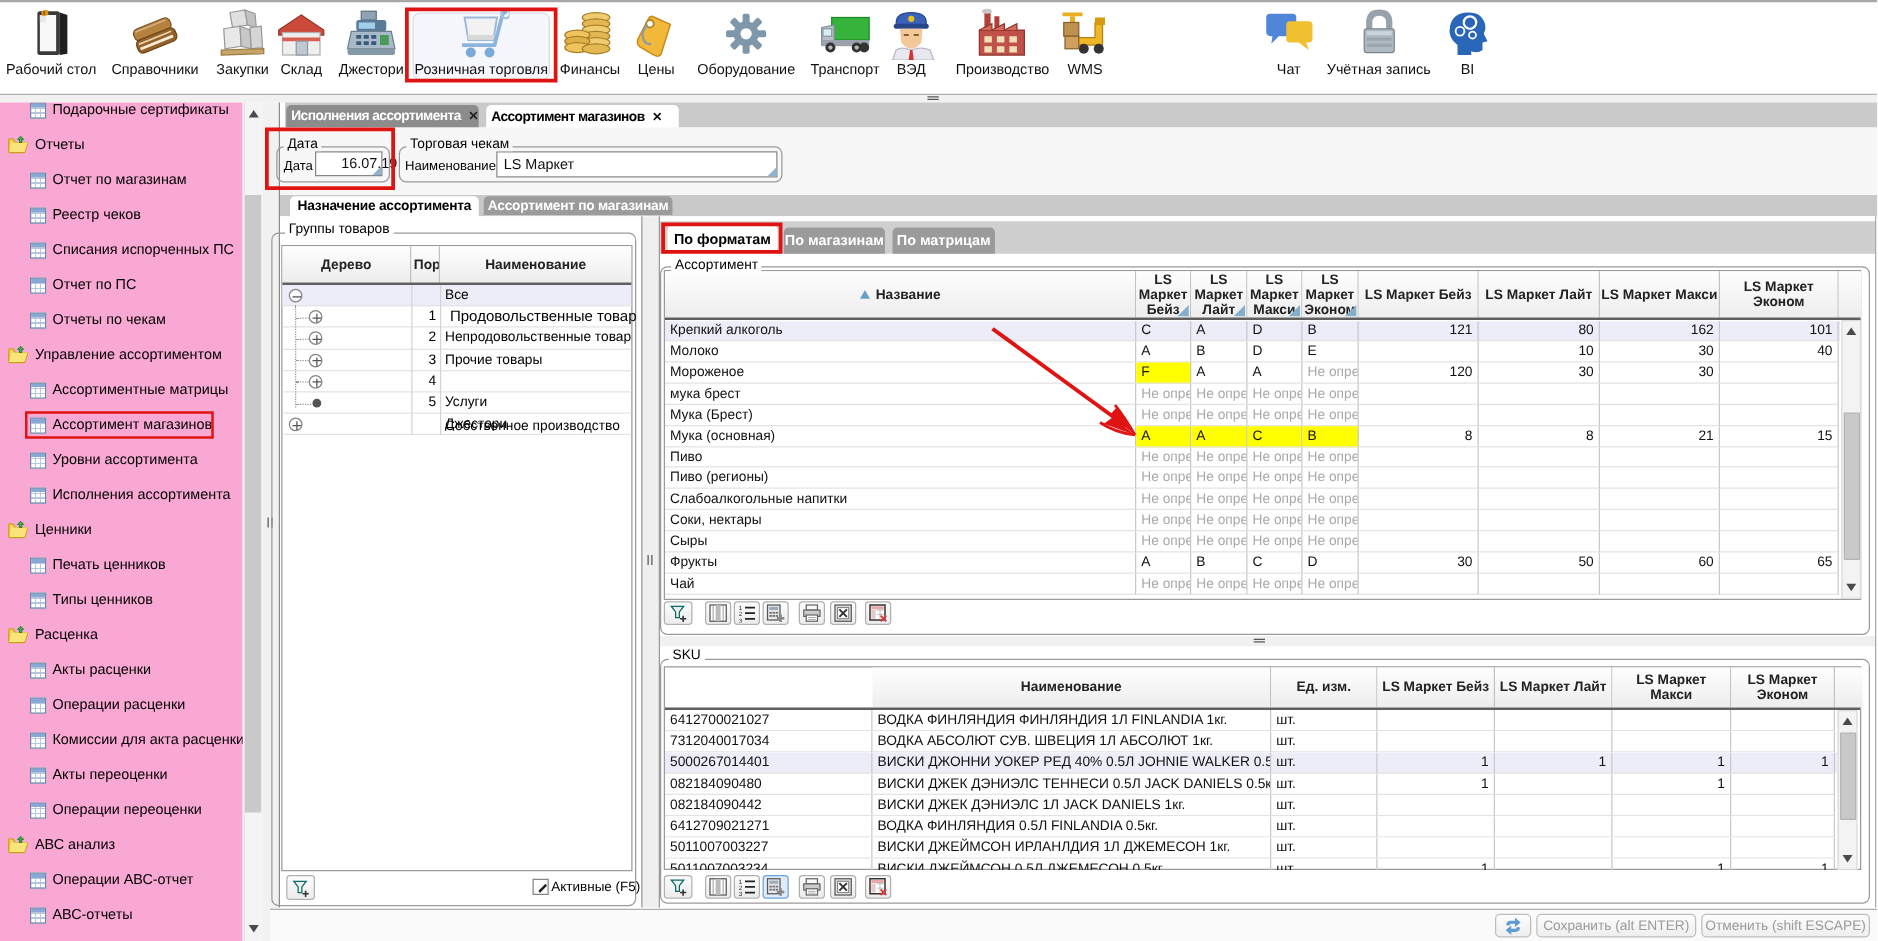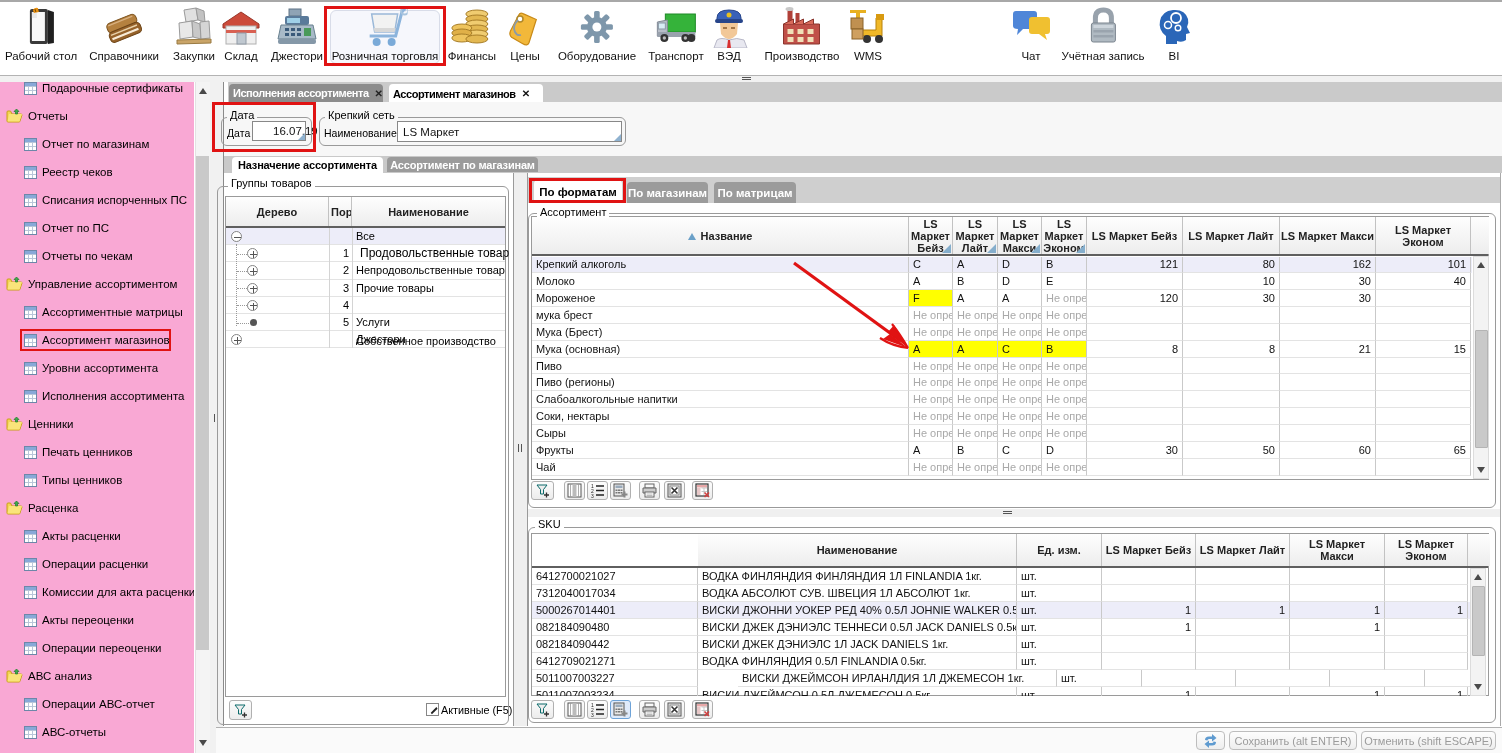"Крепкий сеть" div.leg { text: Крепкий сеть -> Торговая чекам }
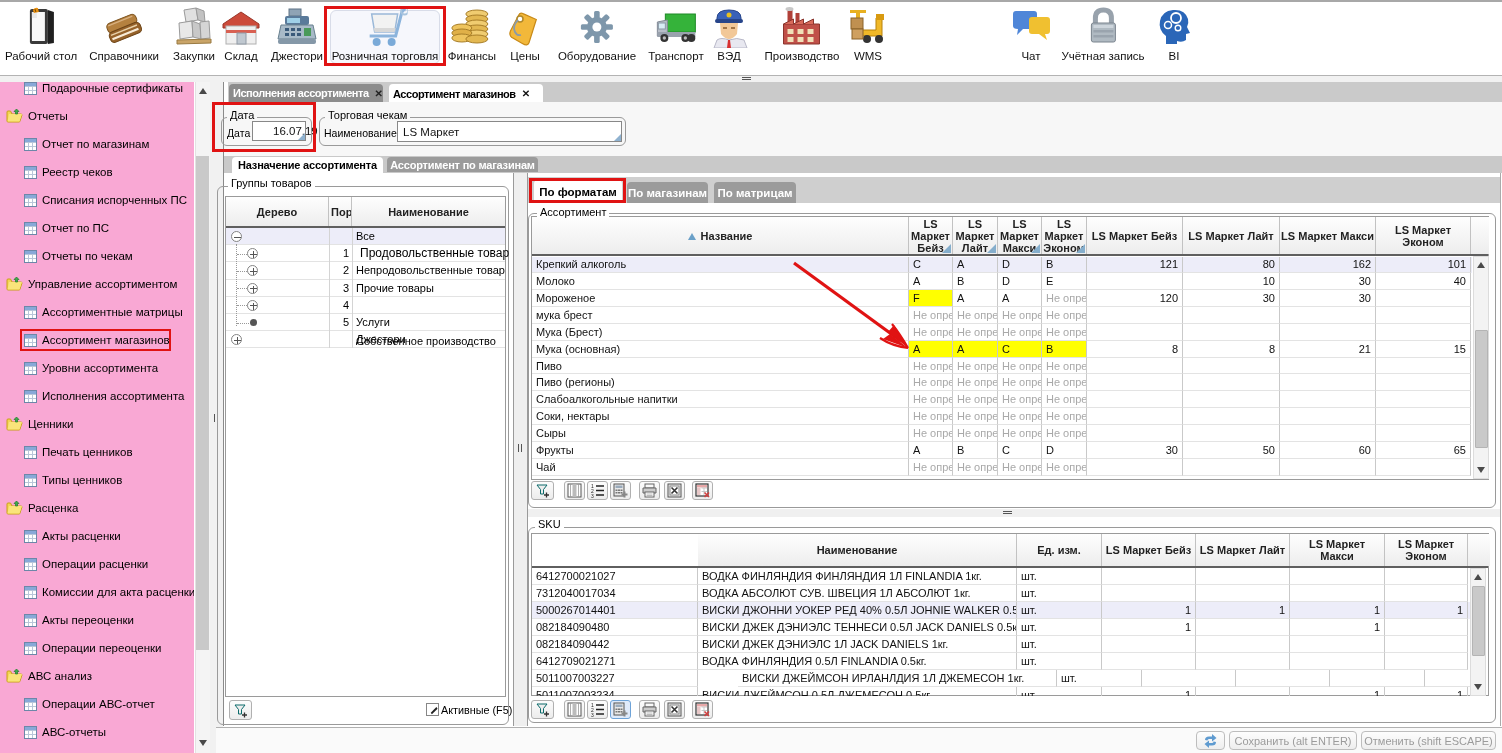"ВИСКИ ДЖЕЙМСОН ИРЛАНЛДИЯ 1Л ДЖЕМЕСОН" div.cell { margin-left: 40px -> none }
